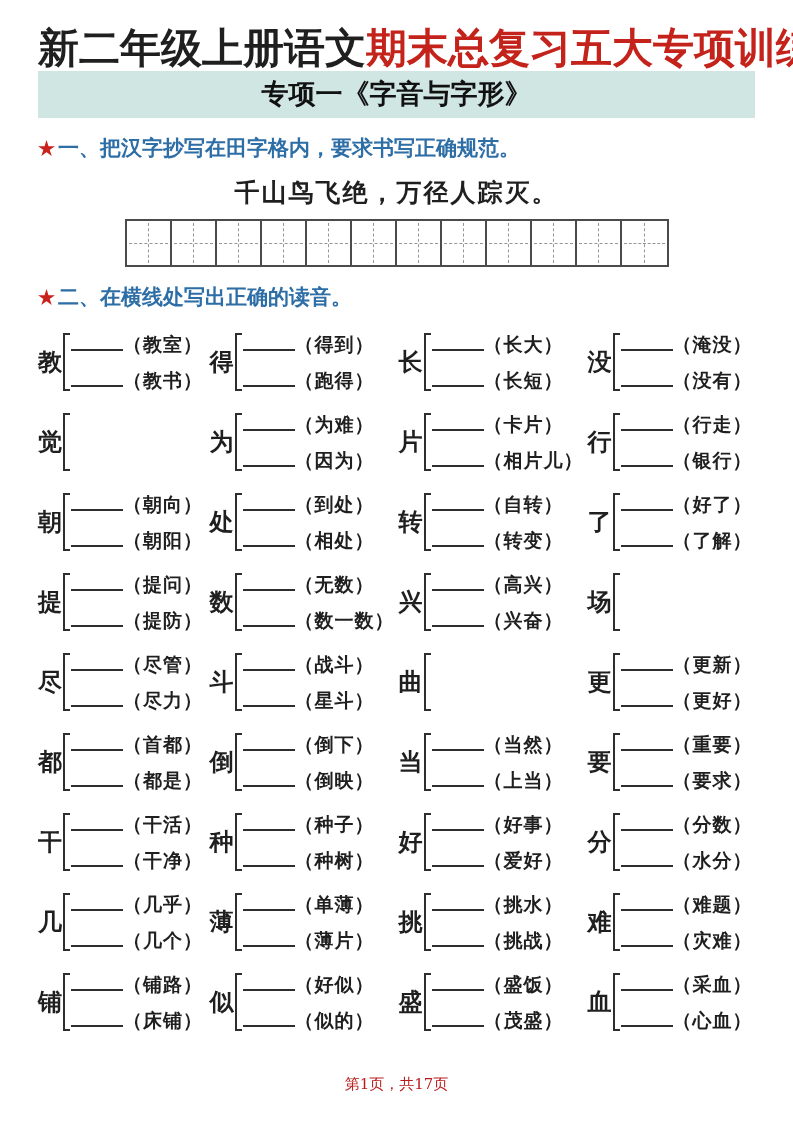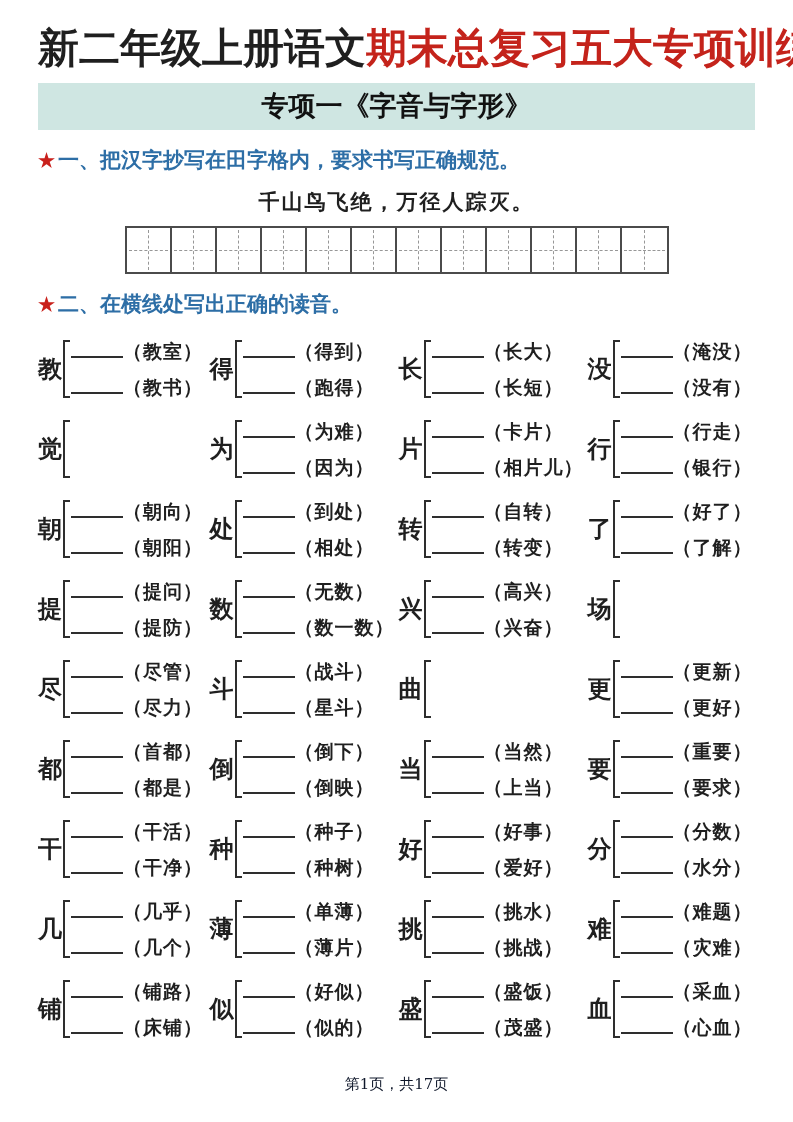"专项一《字音与字形》" .banner { margin-top: 12px -> 0 }
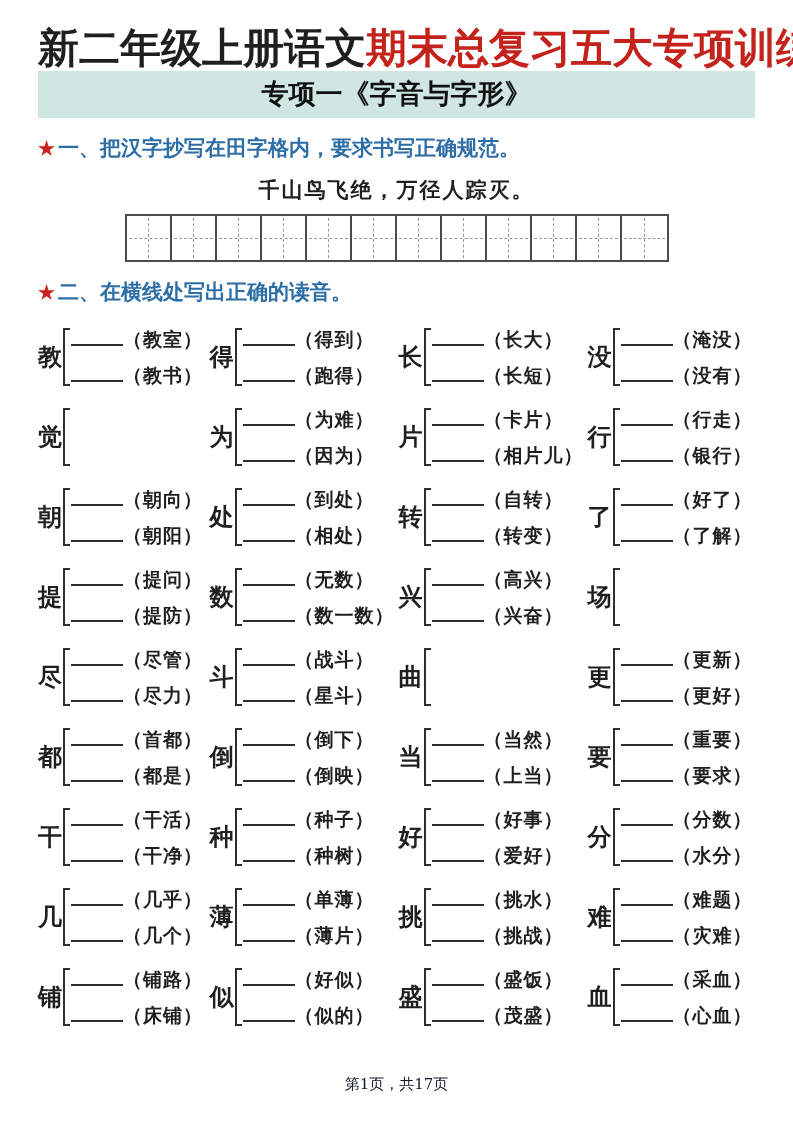"千山鸟飞绝，万径人踪灭。" .sentence { font-size: 21px -> 25px }
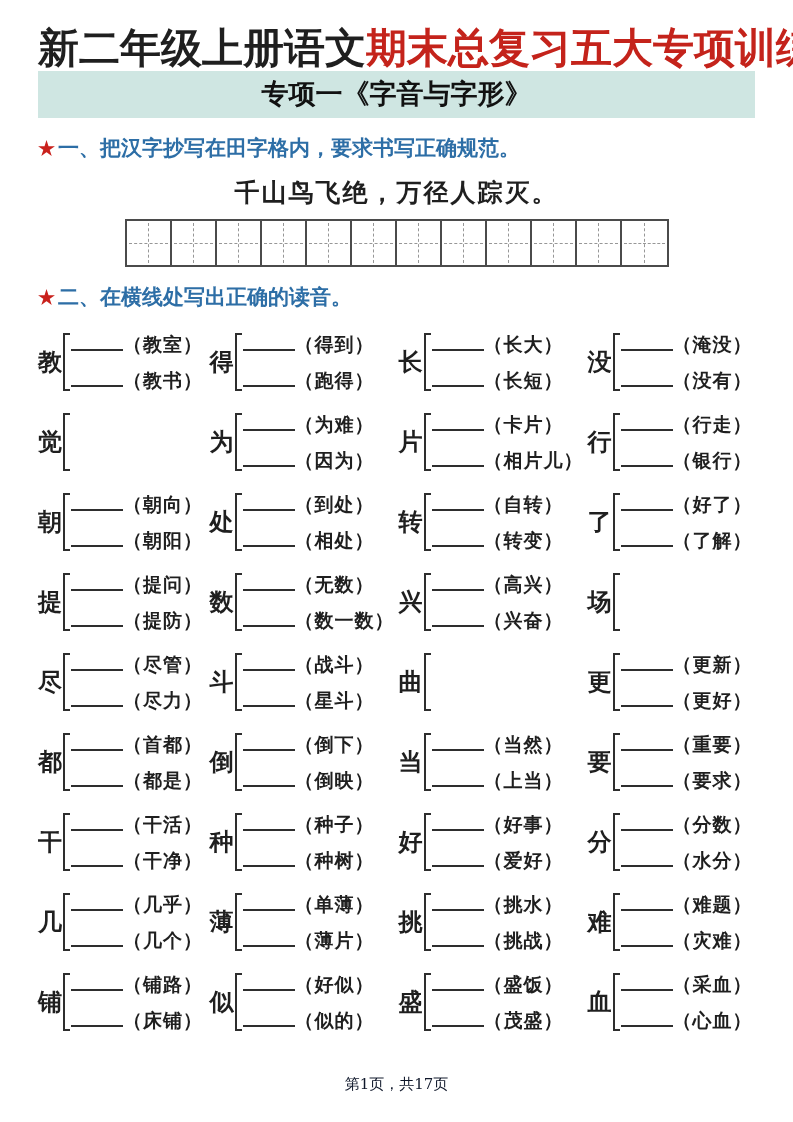"第1页，共17页" .footer { color: #0f172a -> #b91c1c }
